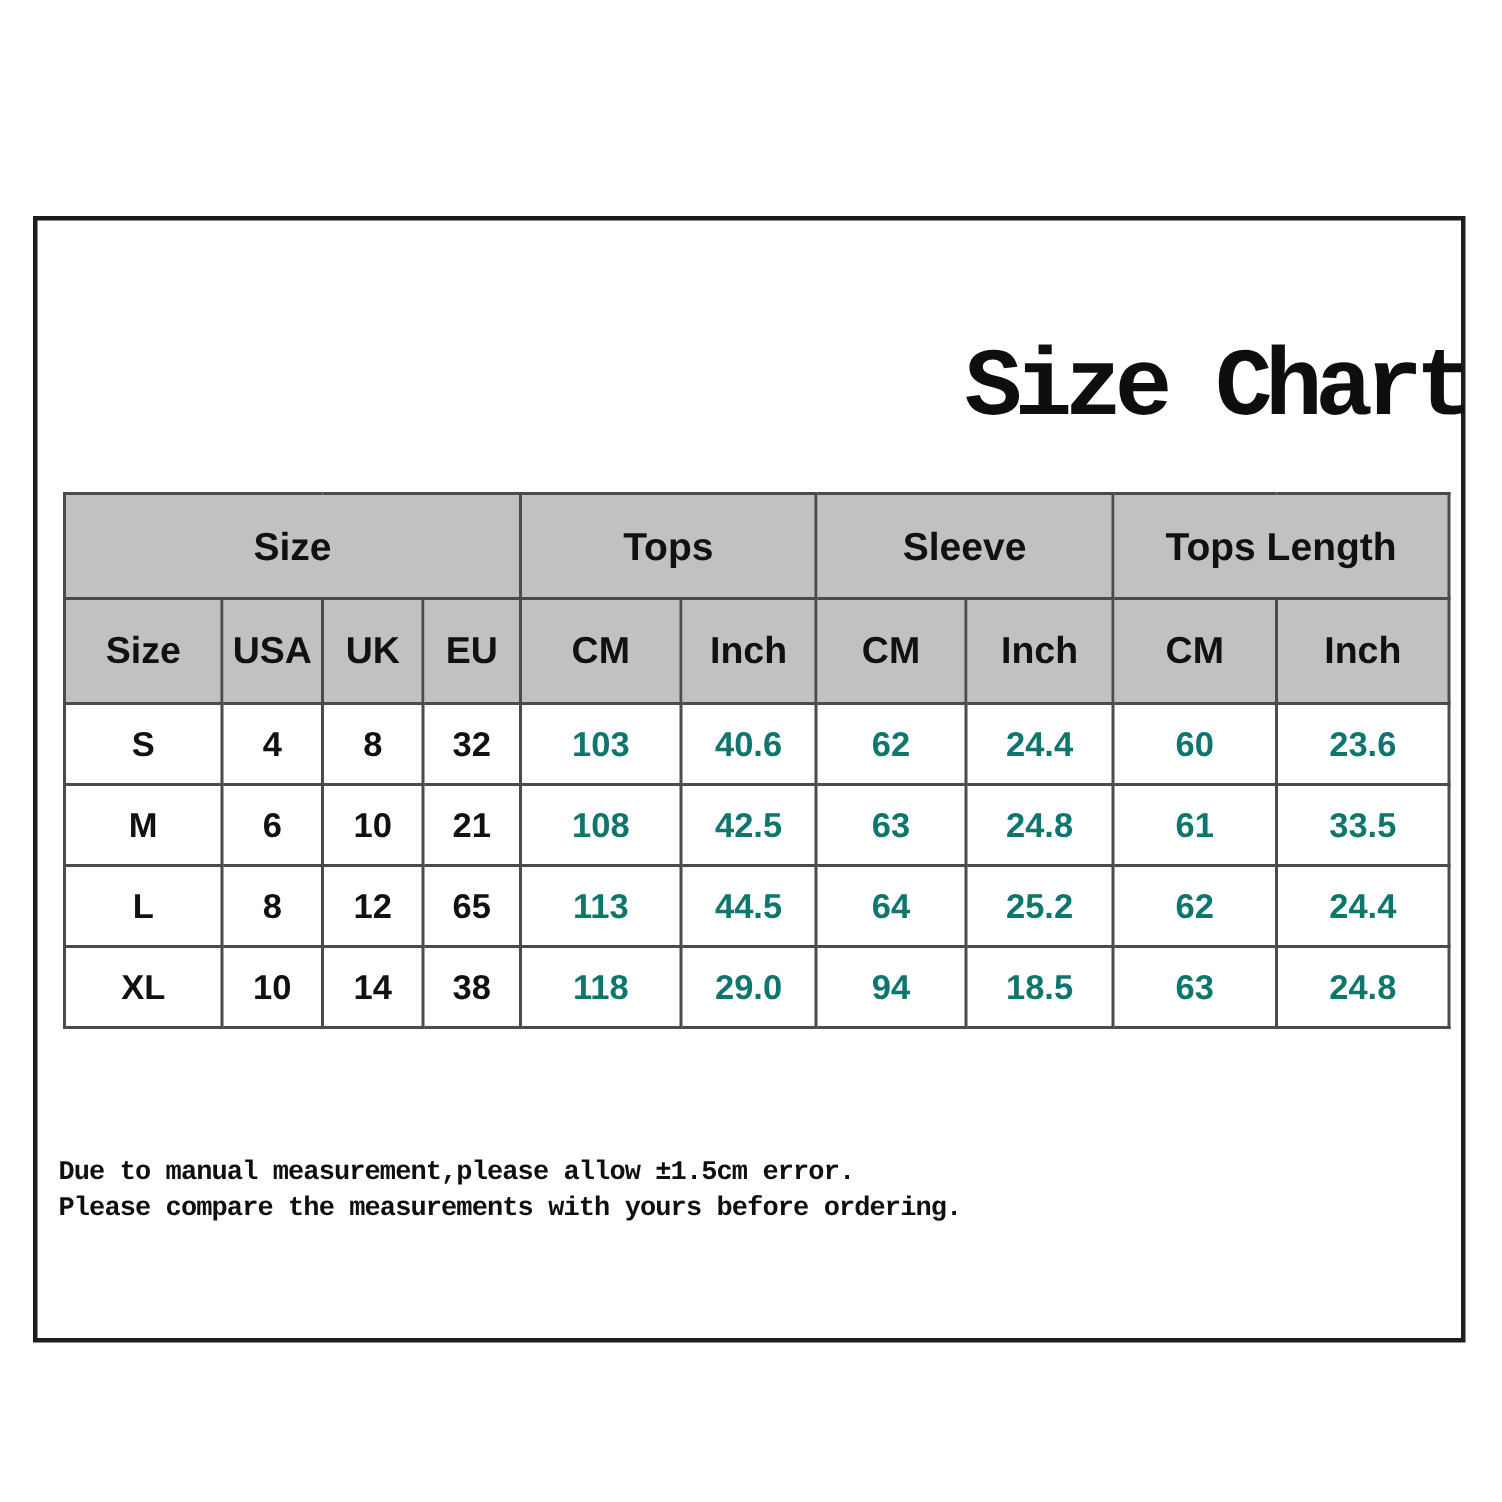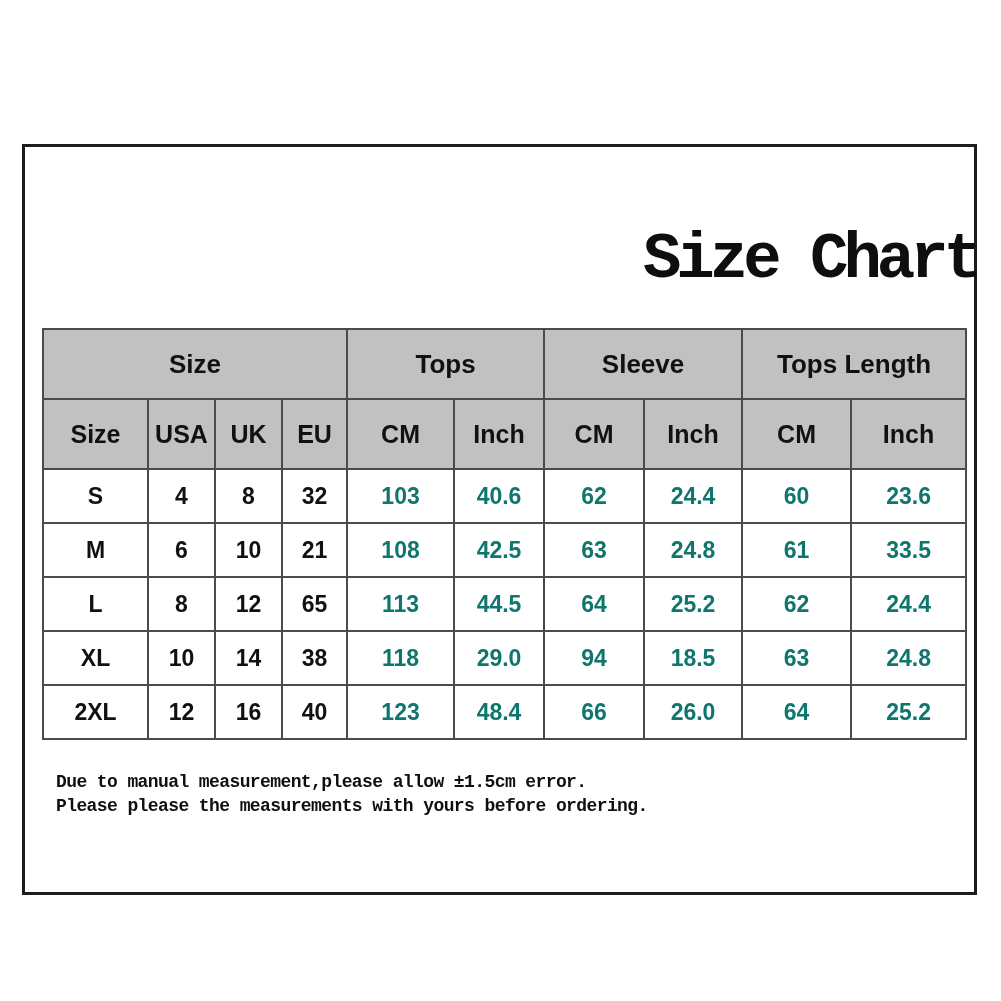"2XL" tr.data-row { html: <tr> <td>2XL</td> <td>12</td> <td>16</td> <td>40</td> <td>123</td> <td>48.4</td> <td>66</td> <td>26.0</td> <td>64</td> <td>25.2</td> </tr> -> none }
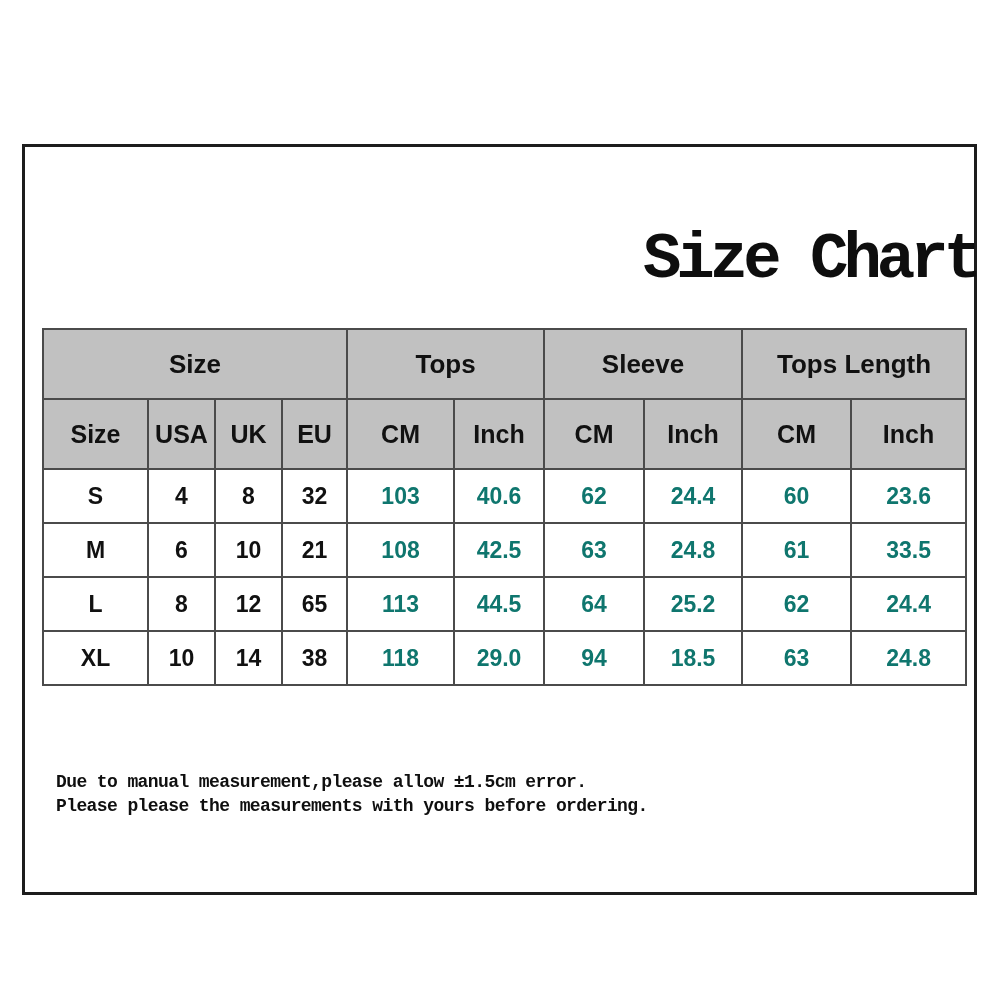"Due to manual measurement,please allow" .notes { left: 56px -> 39px }
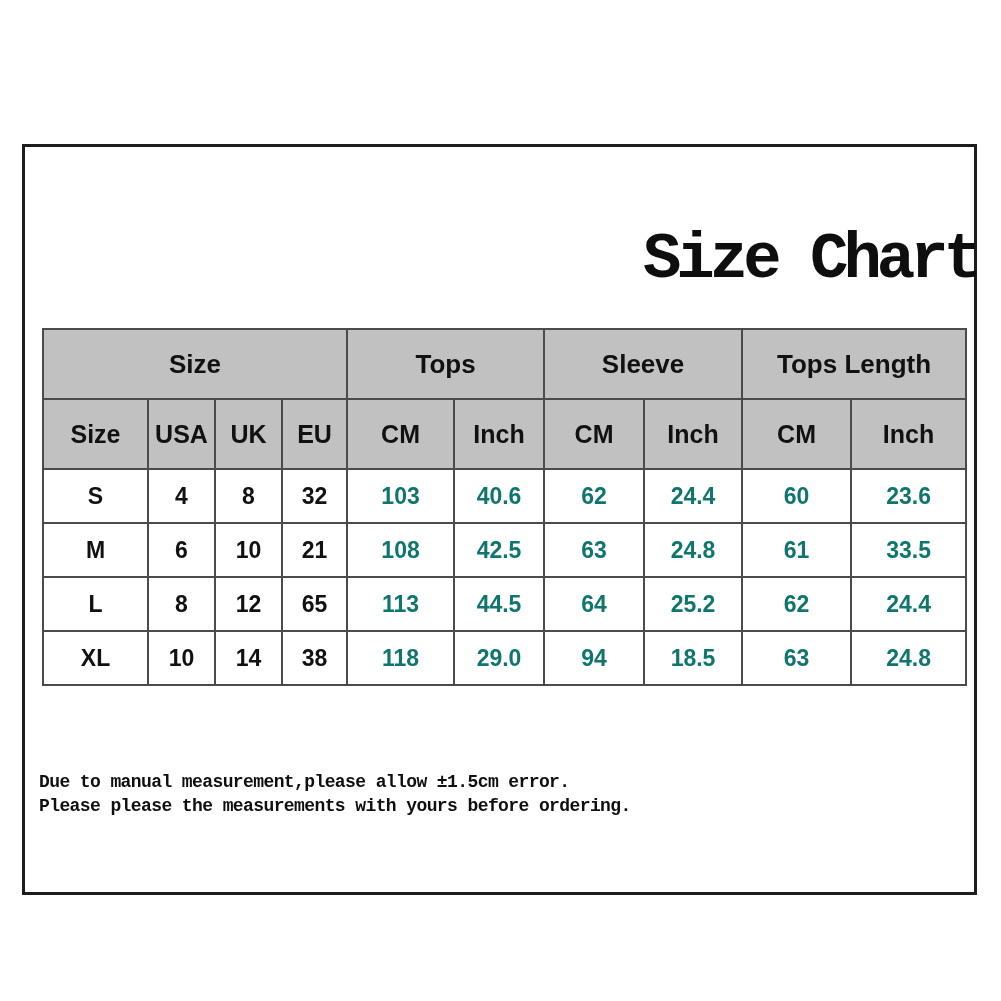"Please please the measurements with" div { text: please -> compare }
